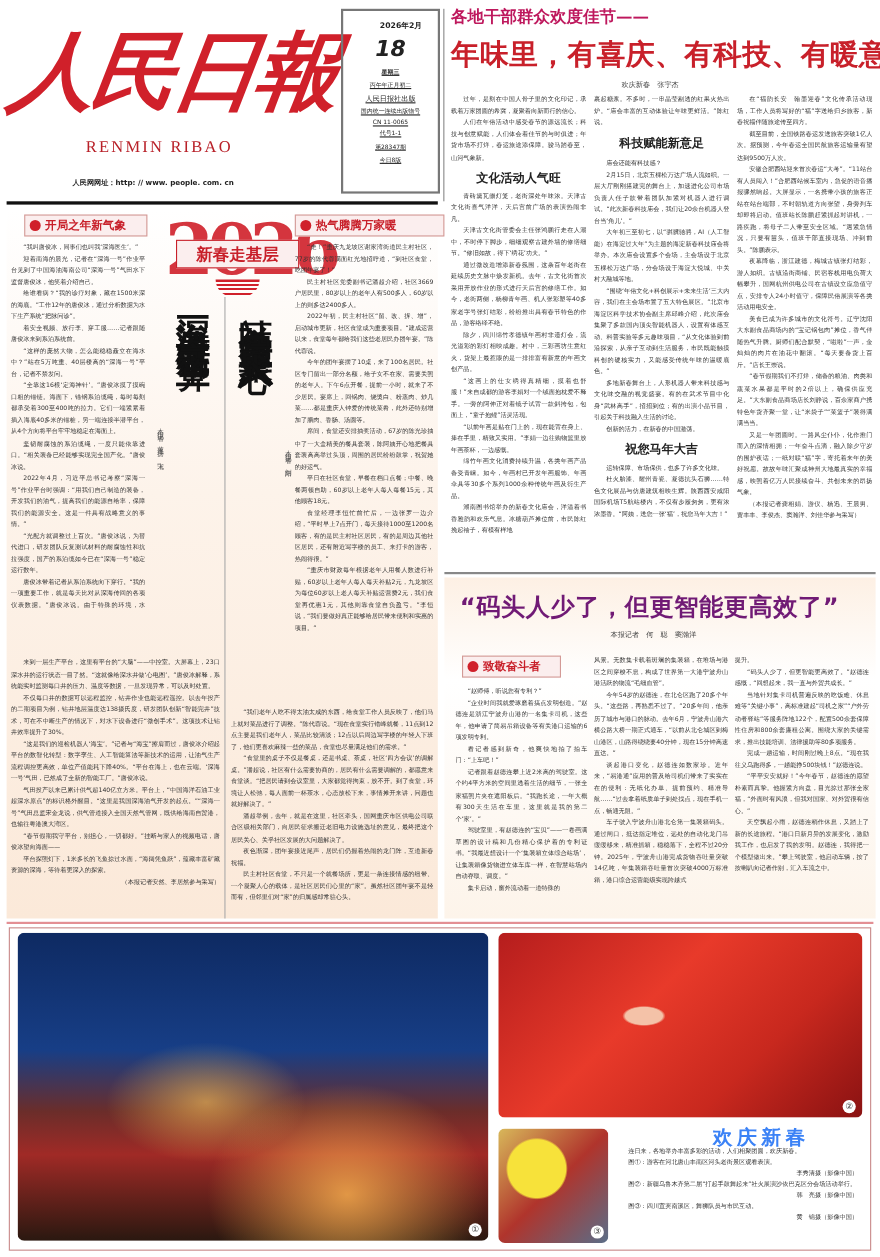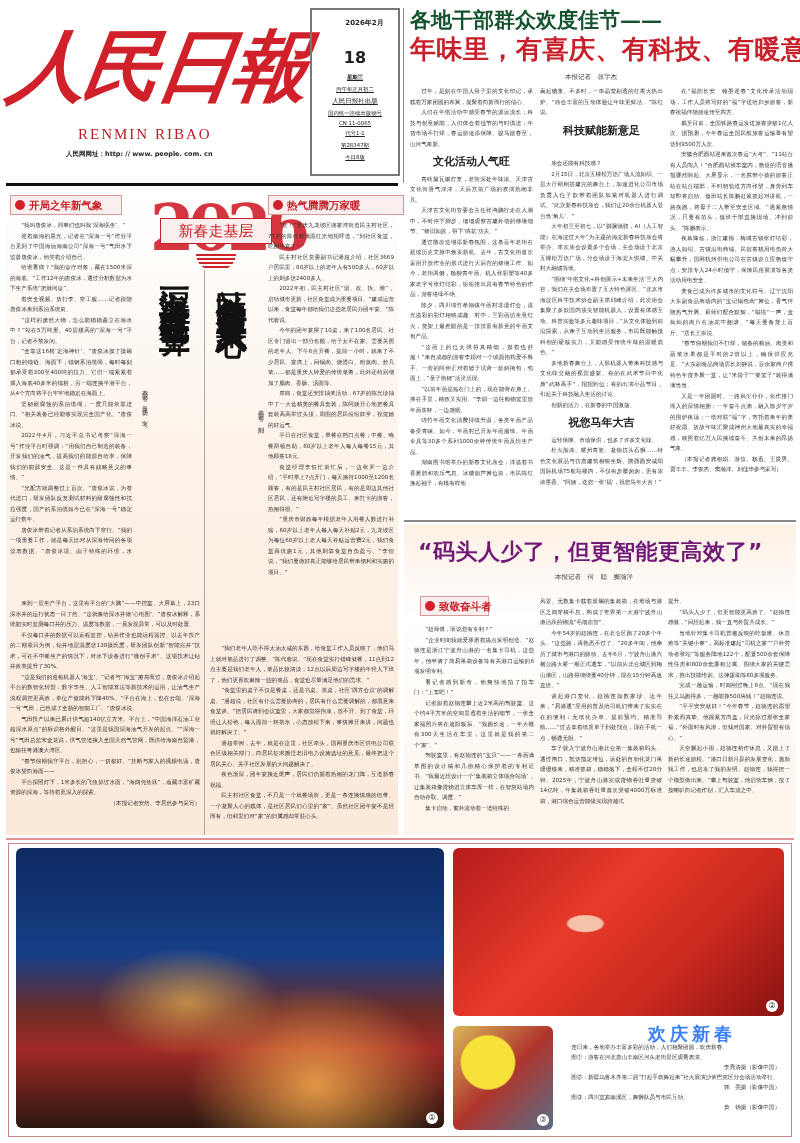"各地干部群众欢度佳节——" .tr-kicker { color: #14532d -> #be185d; font-size: 21px -> 15px }
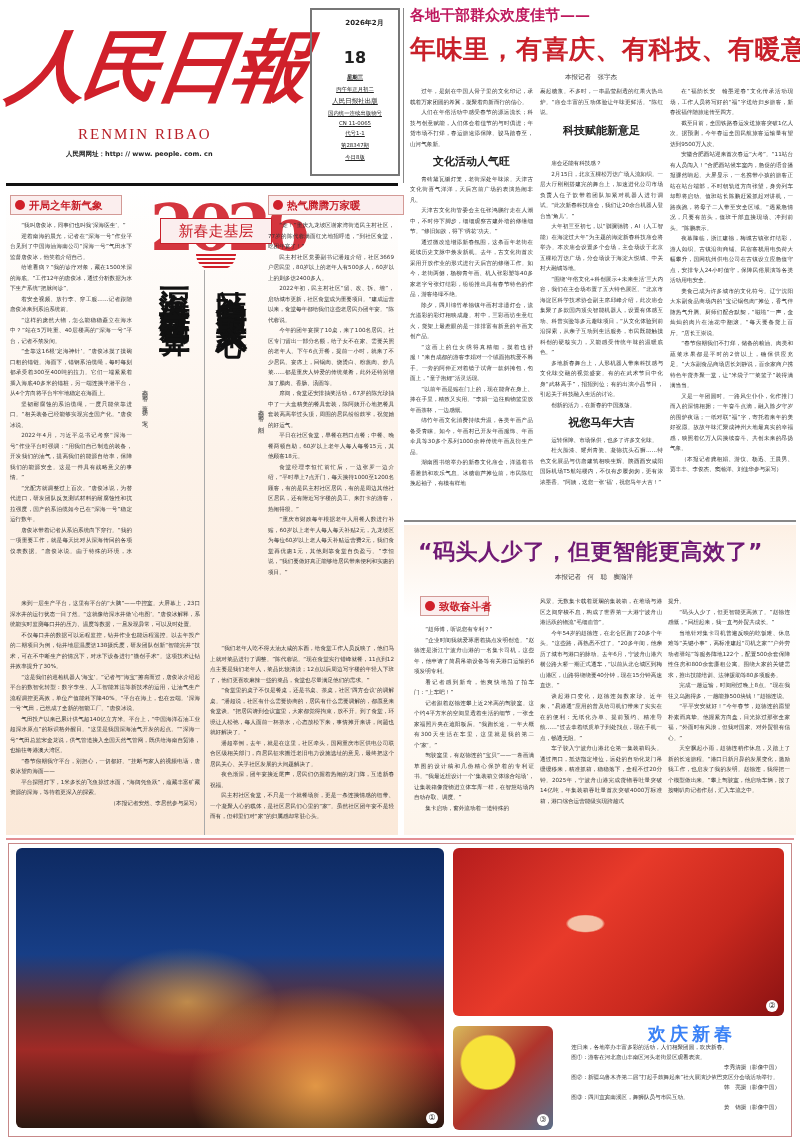"18" .datebox .d2 { font-size: 16px -> 20px; font-style: none -> italic; margin: 20px 0 4px -> 4px 0 4px }
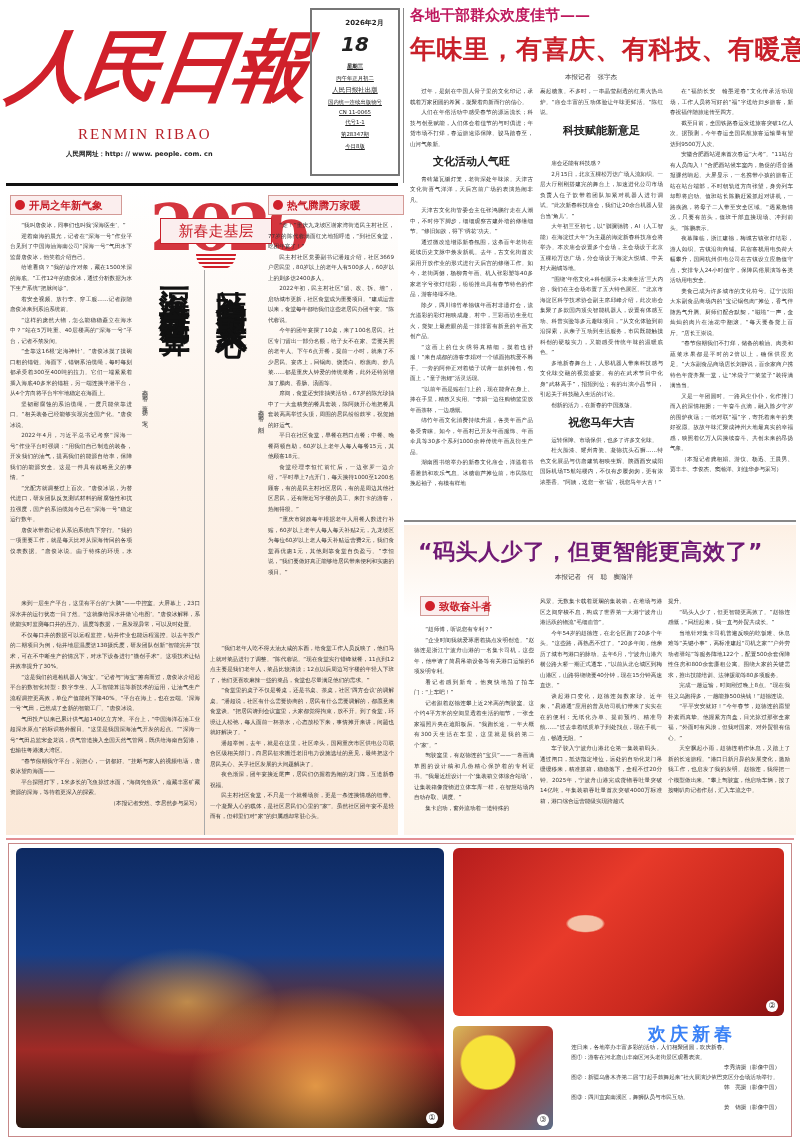"本报记者 张宇杰" div.abs { text: 本报记者 -> 欢庆新春 }
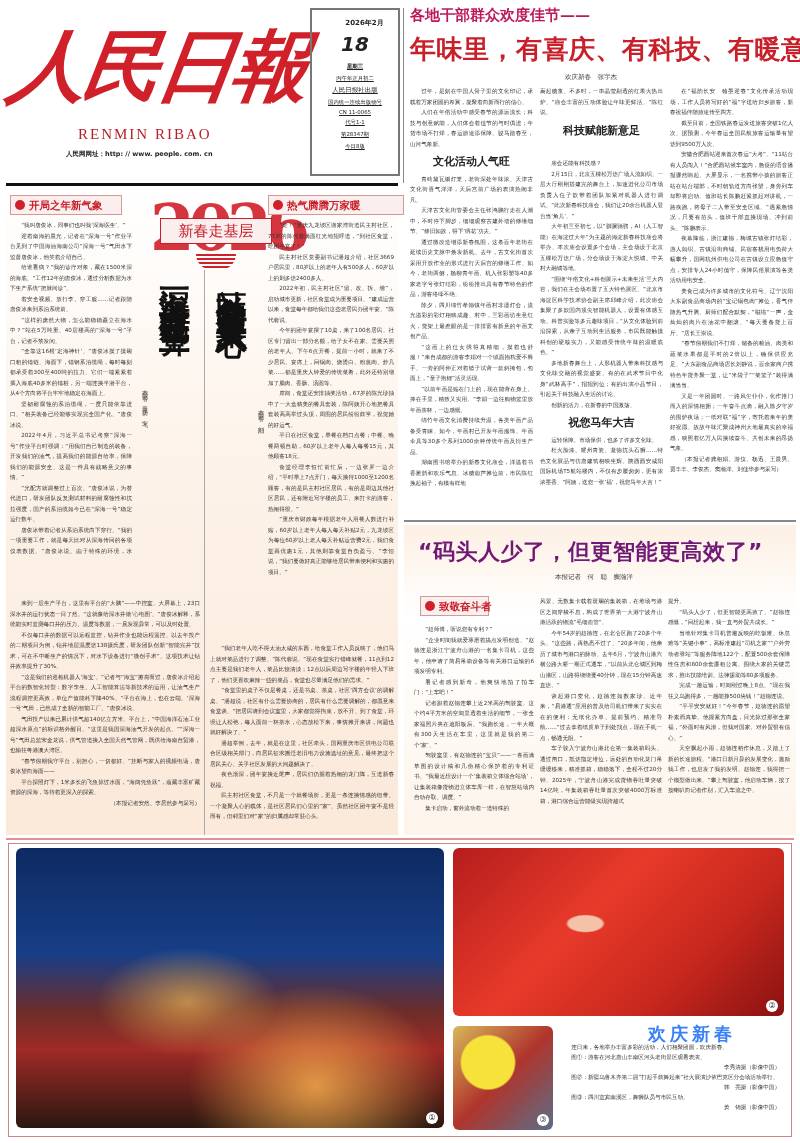"科技赋能新意足" div.sub-h { margin: 8px 0 22px -> 8px 0 8px }
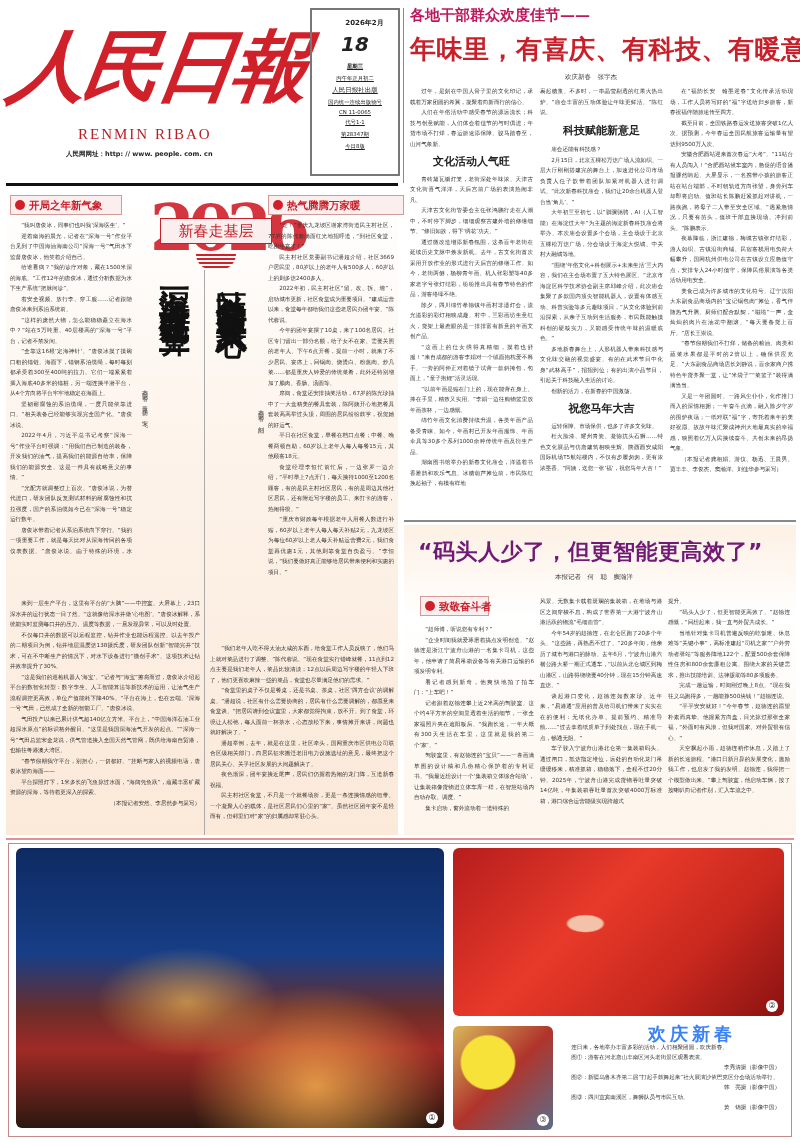"人民网网址：http: // www. people. com." .mast-url { top: 150px -> 162px }
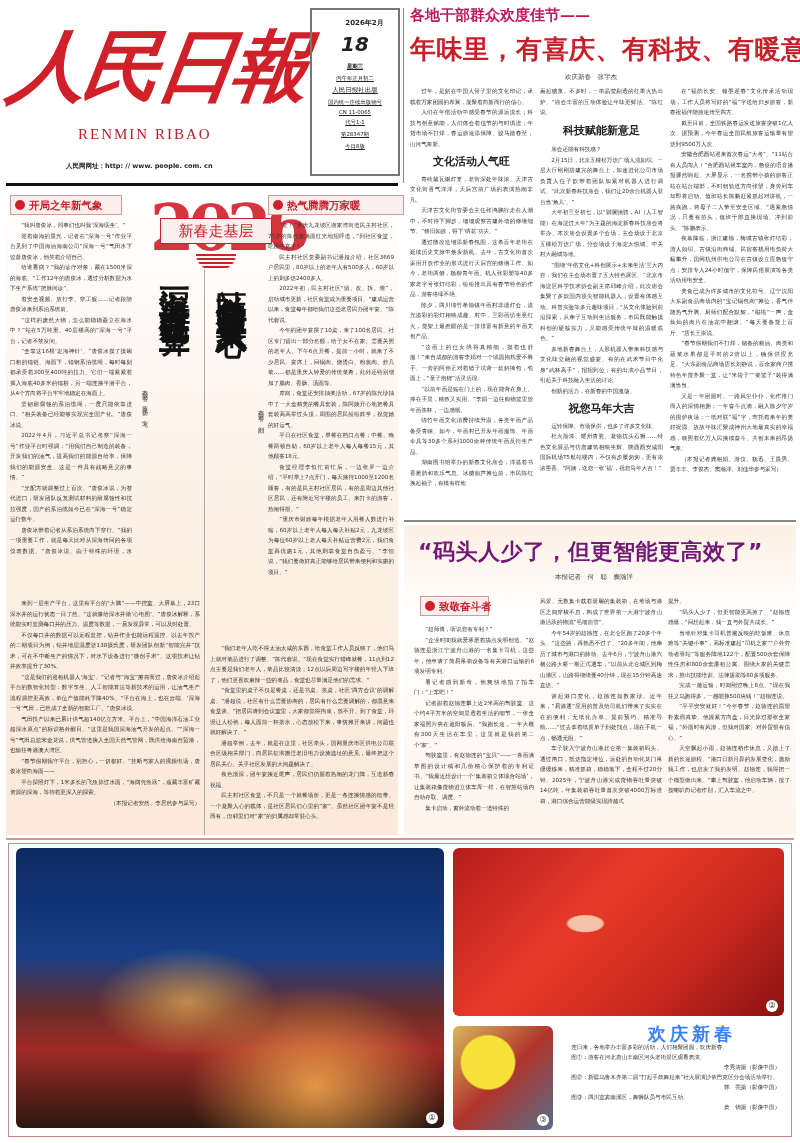"开局之年新气象" div.tag { left: 0 -> 12px }
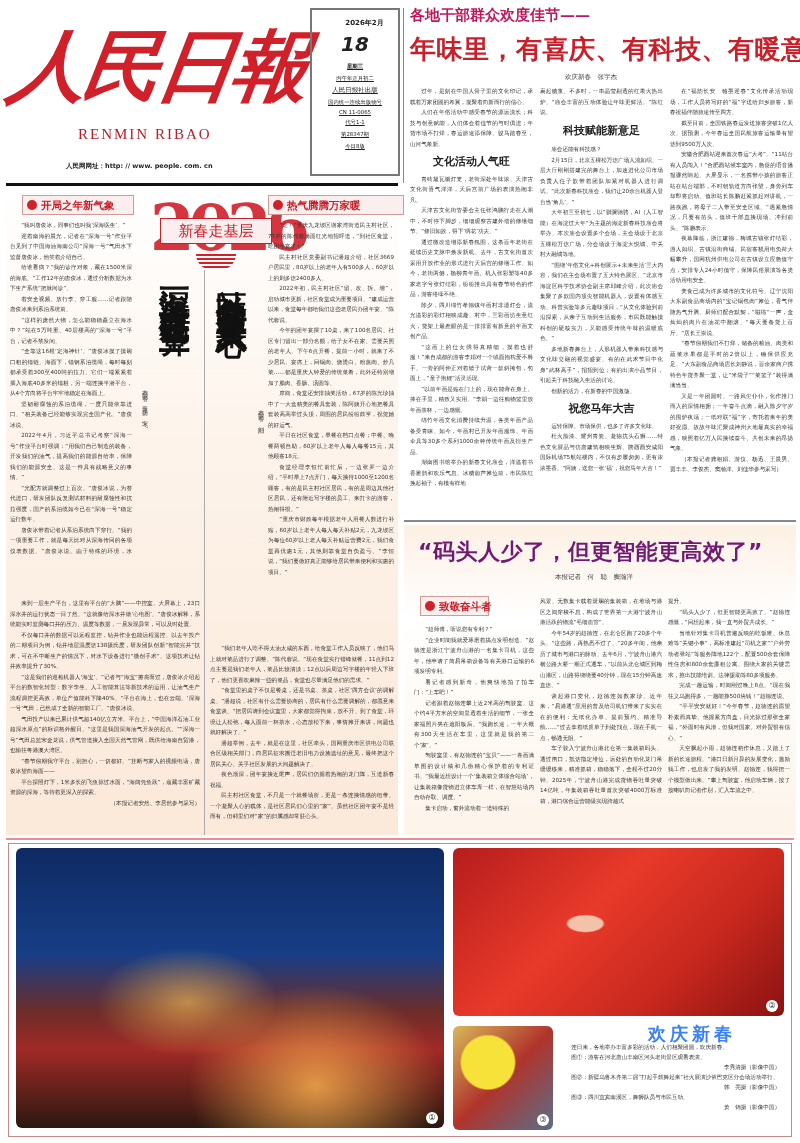"新春走基层" div { font-weight: normal -> bold }
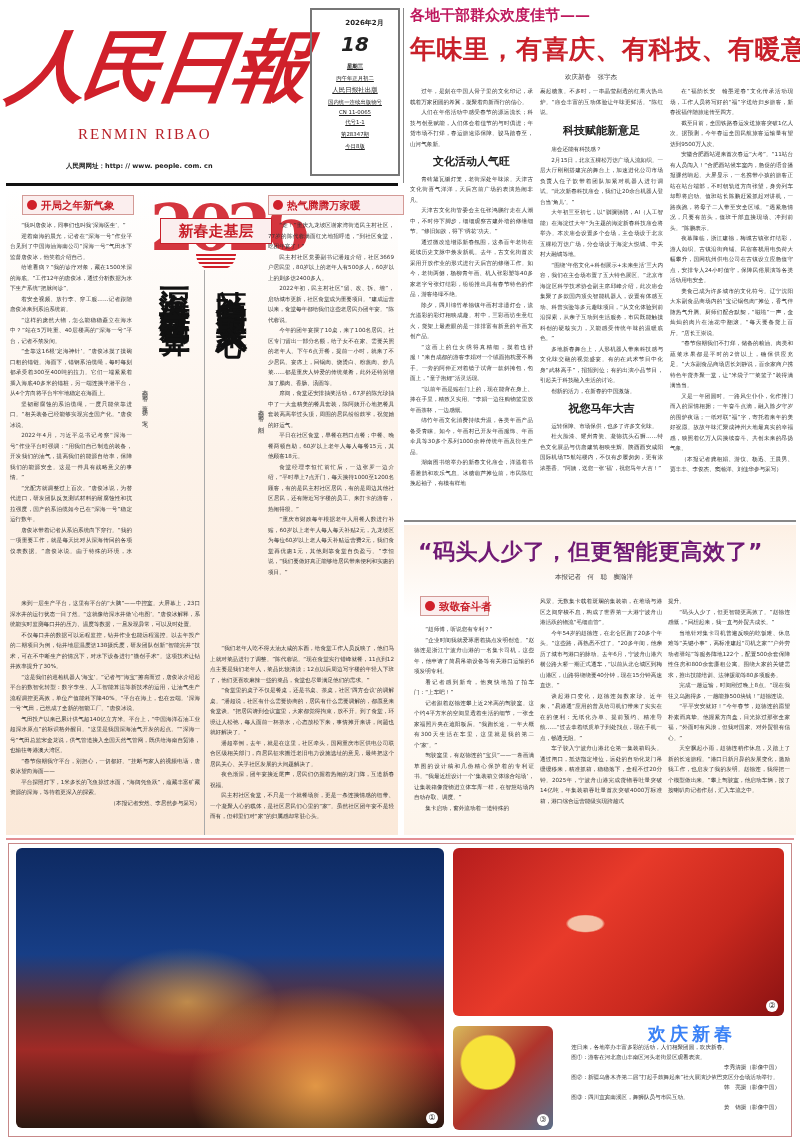"致敬奋斗者" div.tag { width: 69px -> 90px }
